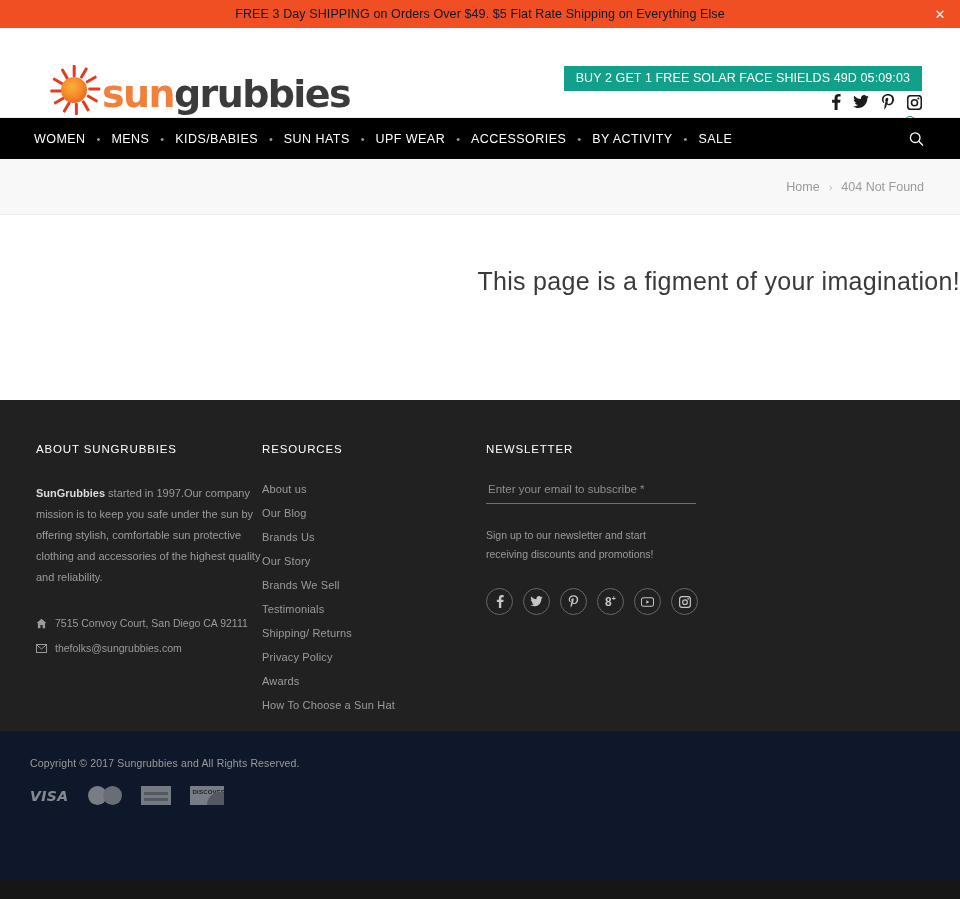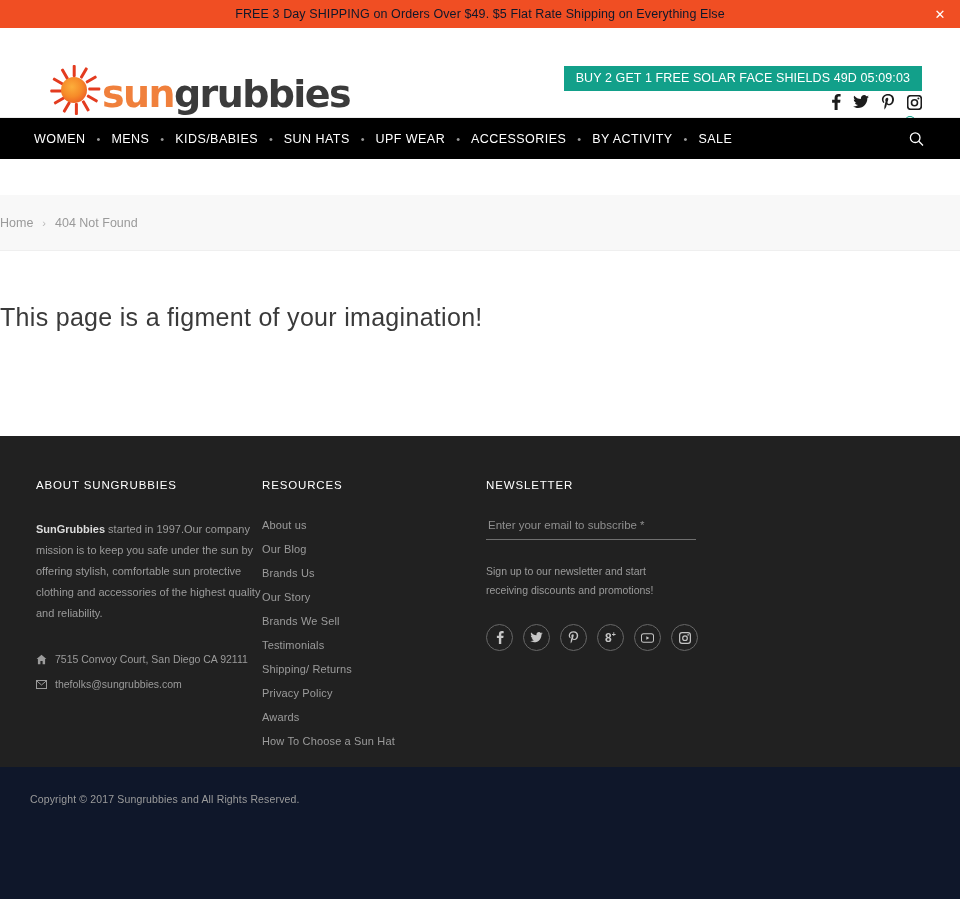"Home" .crumbs { justify-content: none -> flex-end; margin-top: 36px -> none }
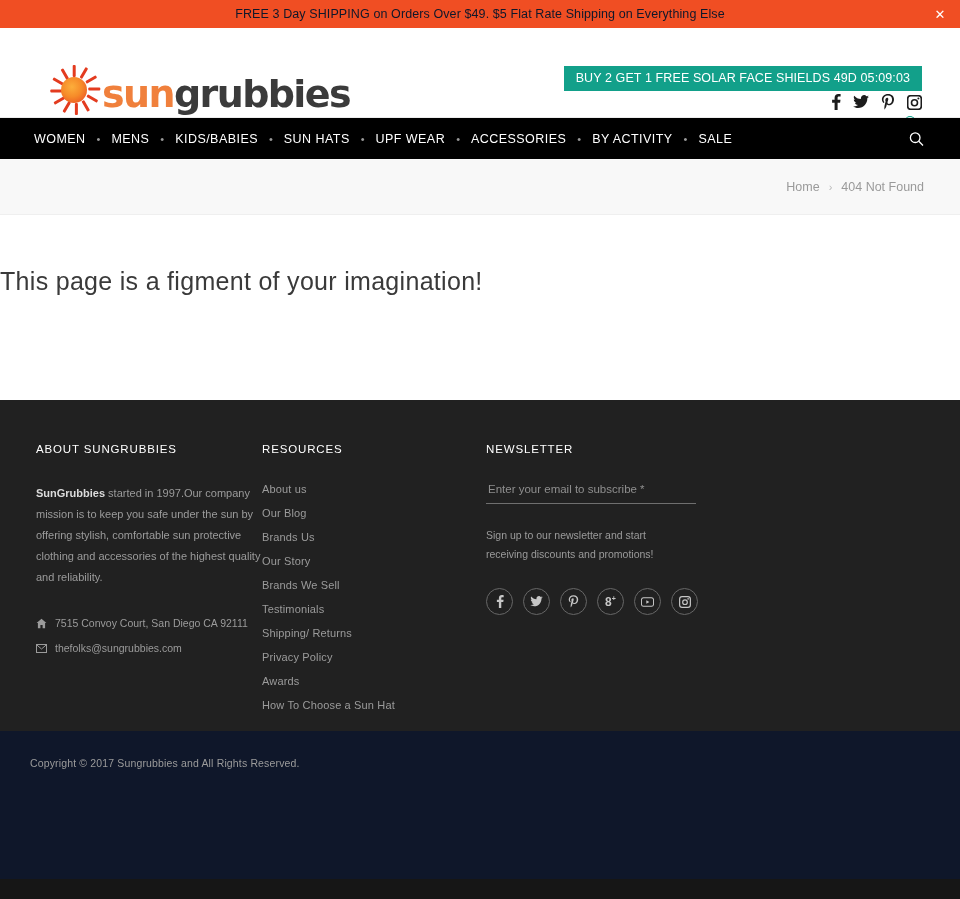"This page is a figment" .main { align-items: flex-start -> flex-end }
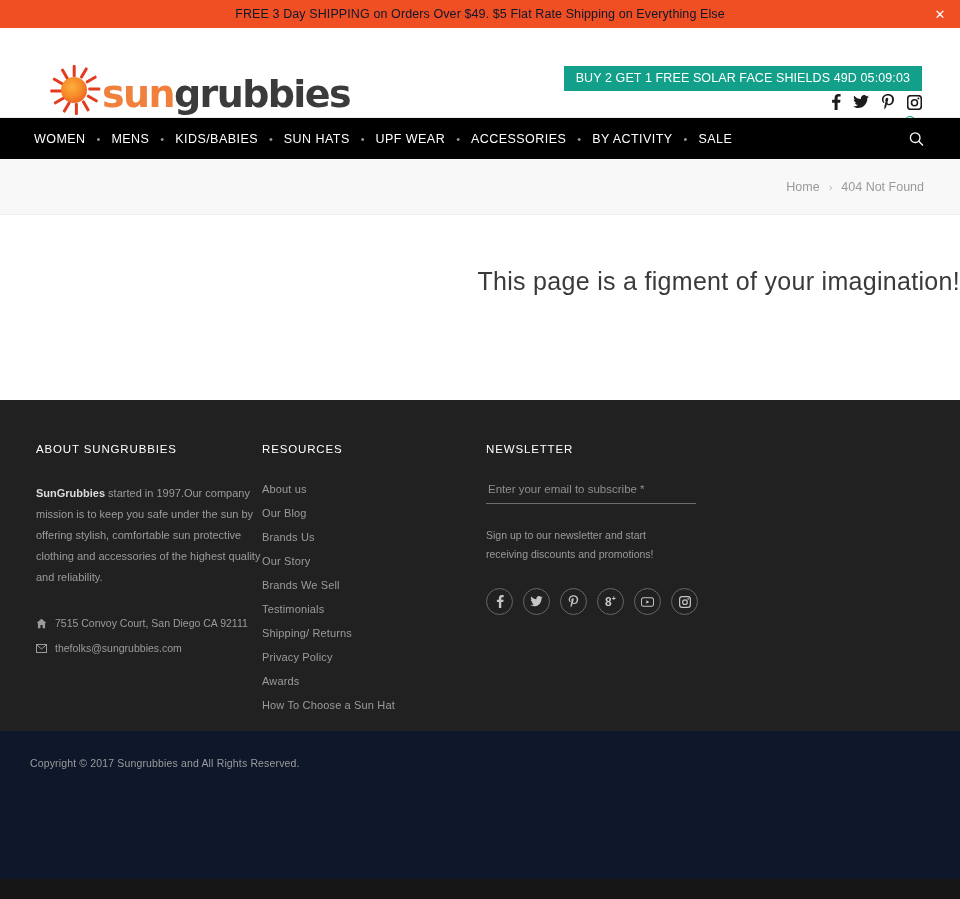"VISA" div.pay-row { html: none -> <div> <span> <span>VISA</span> </span> <span> <span> <i></i> <i></i> </span> </span> <span> <span></span> </span> <span> <span> <span>DISCOVER</span> </span> </span> </div> }
